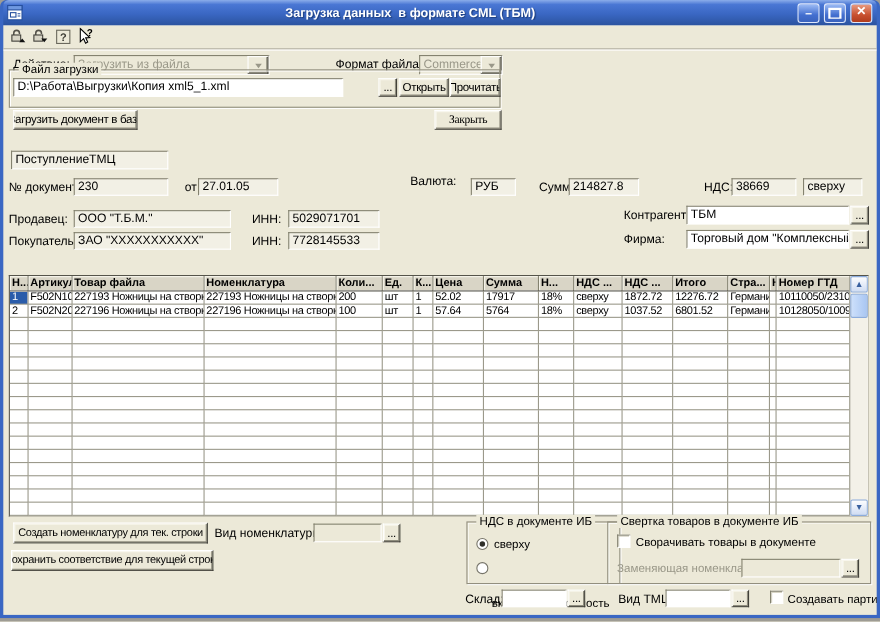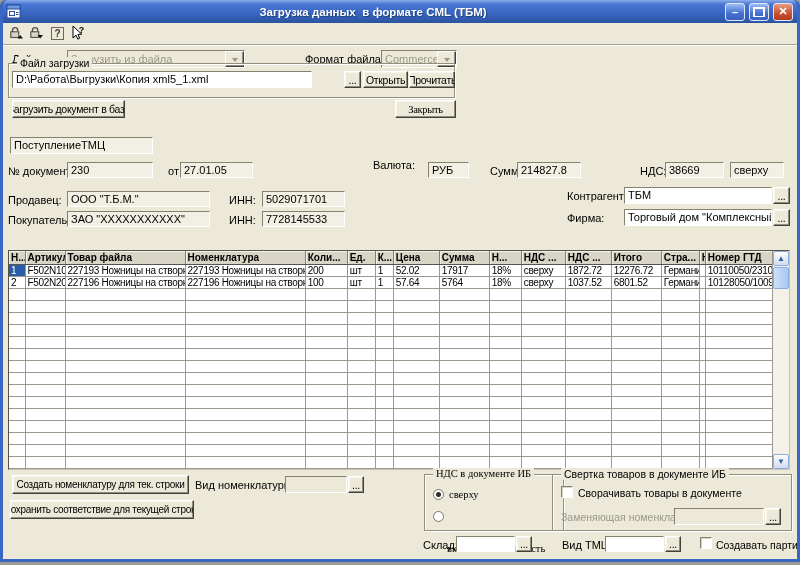"НДС в документе ИБ" div.group { font-family: Liberation Serif, serif -> none }
